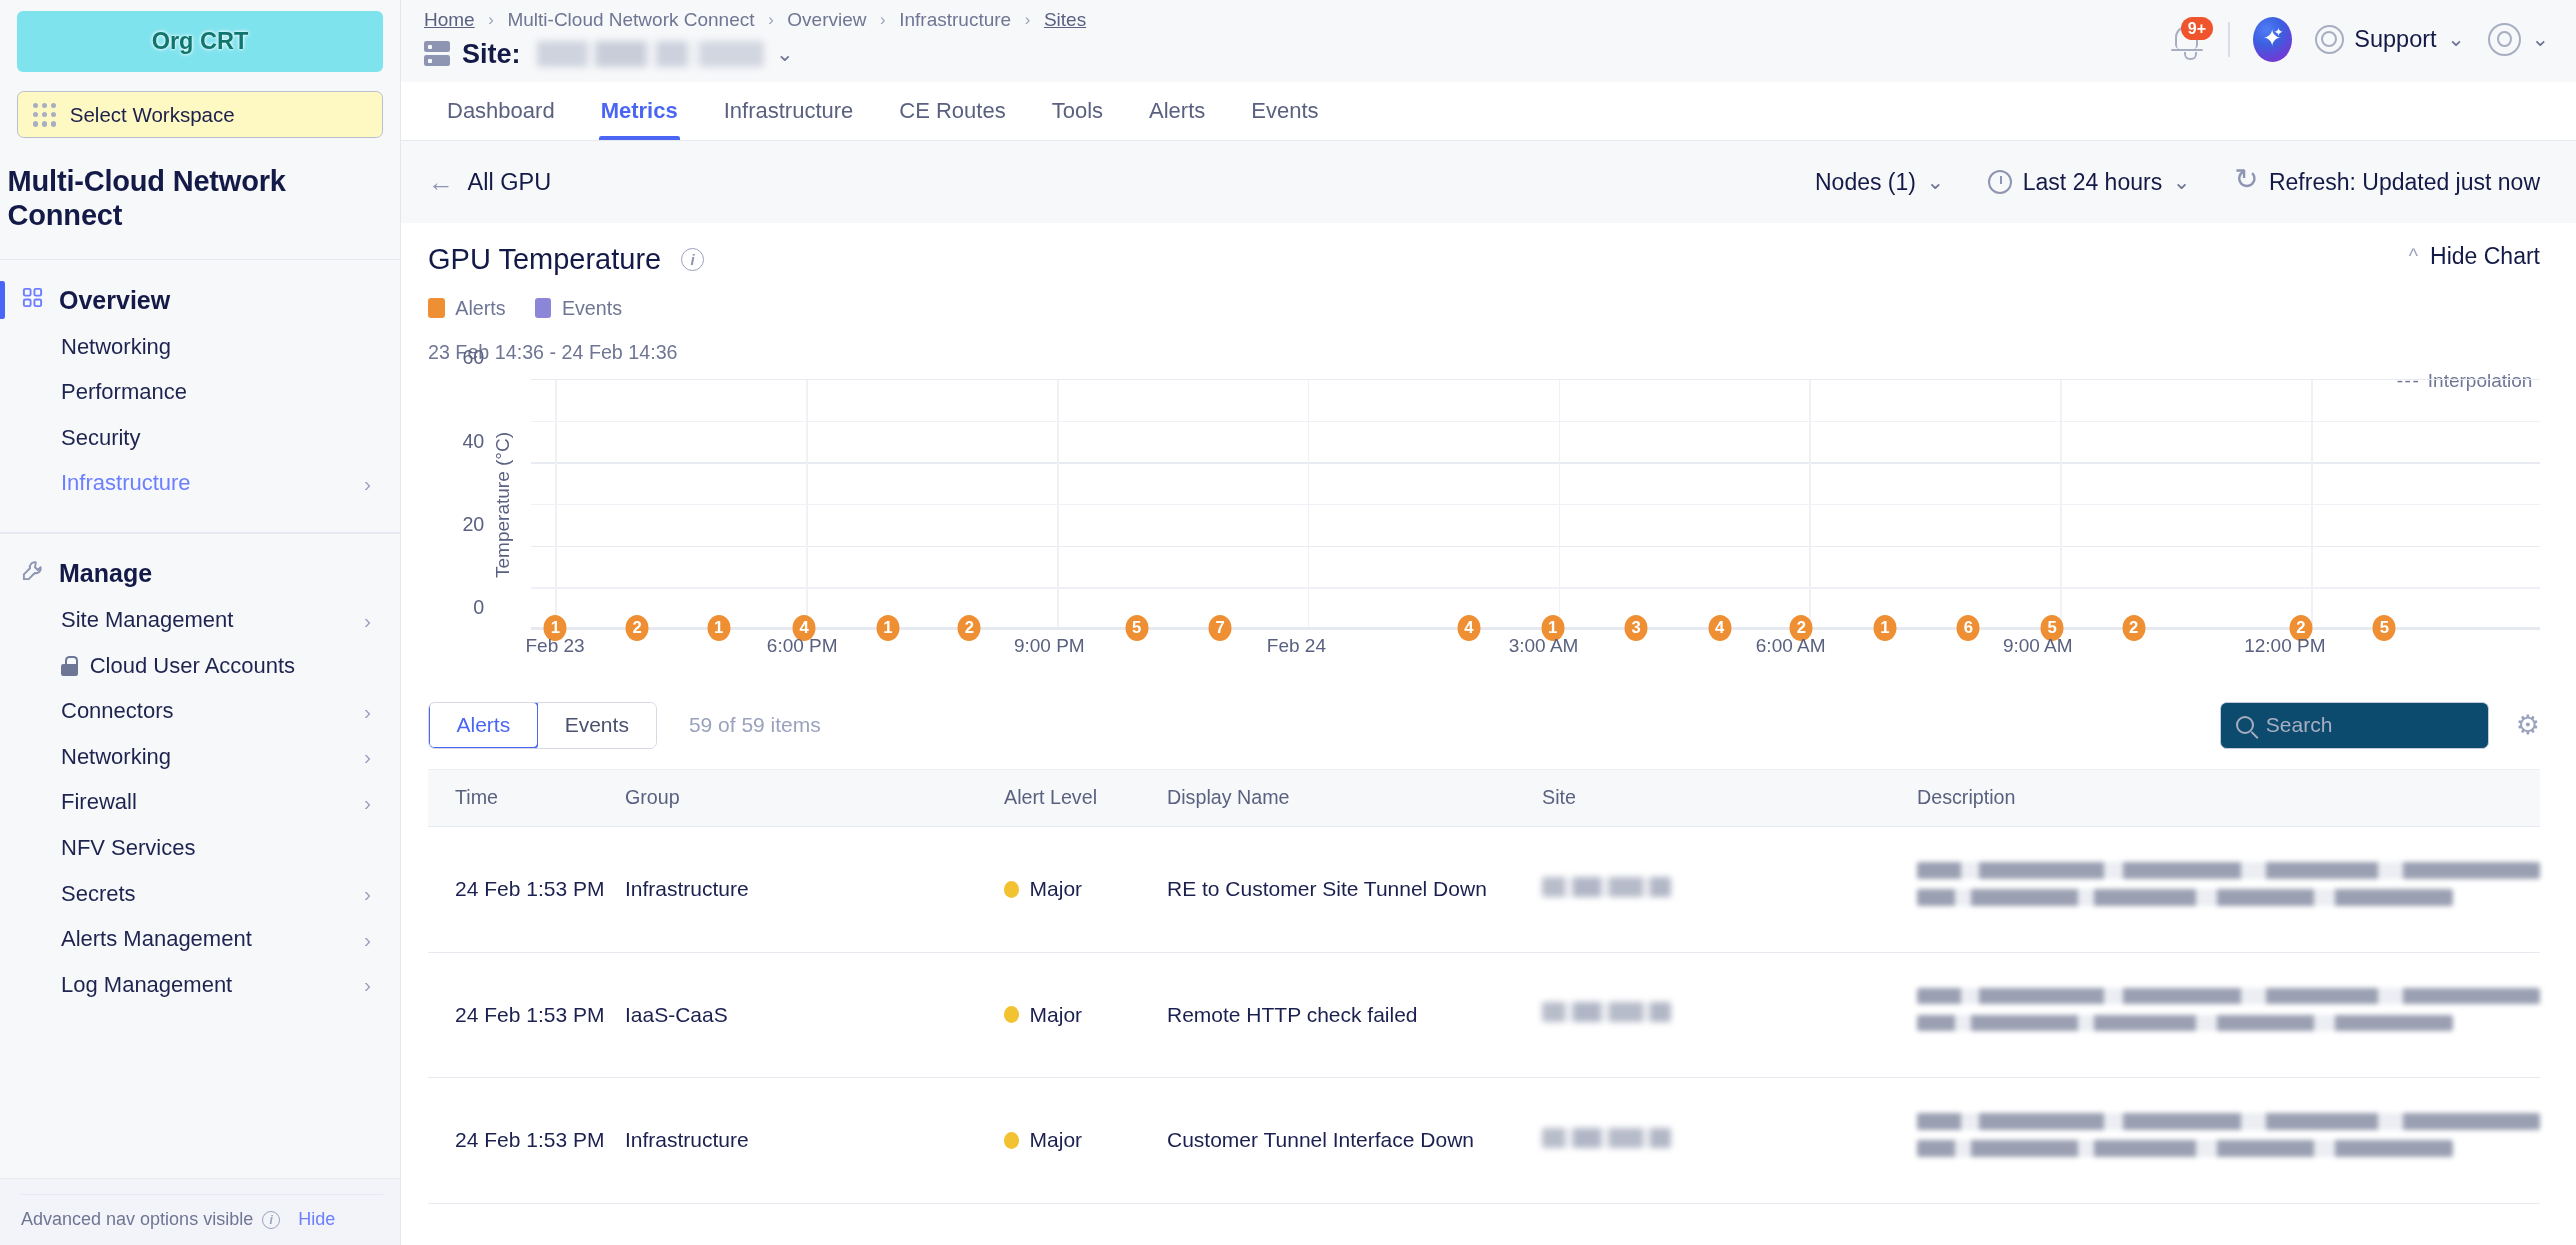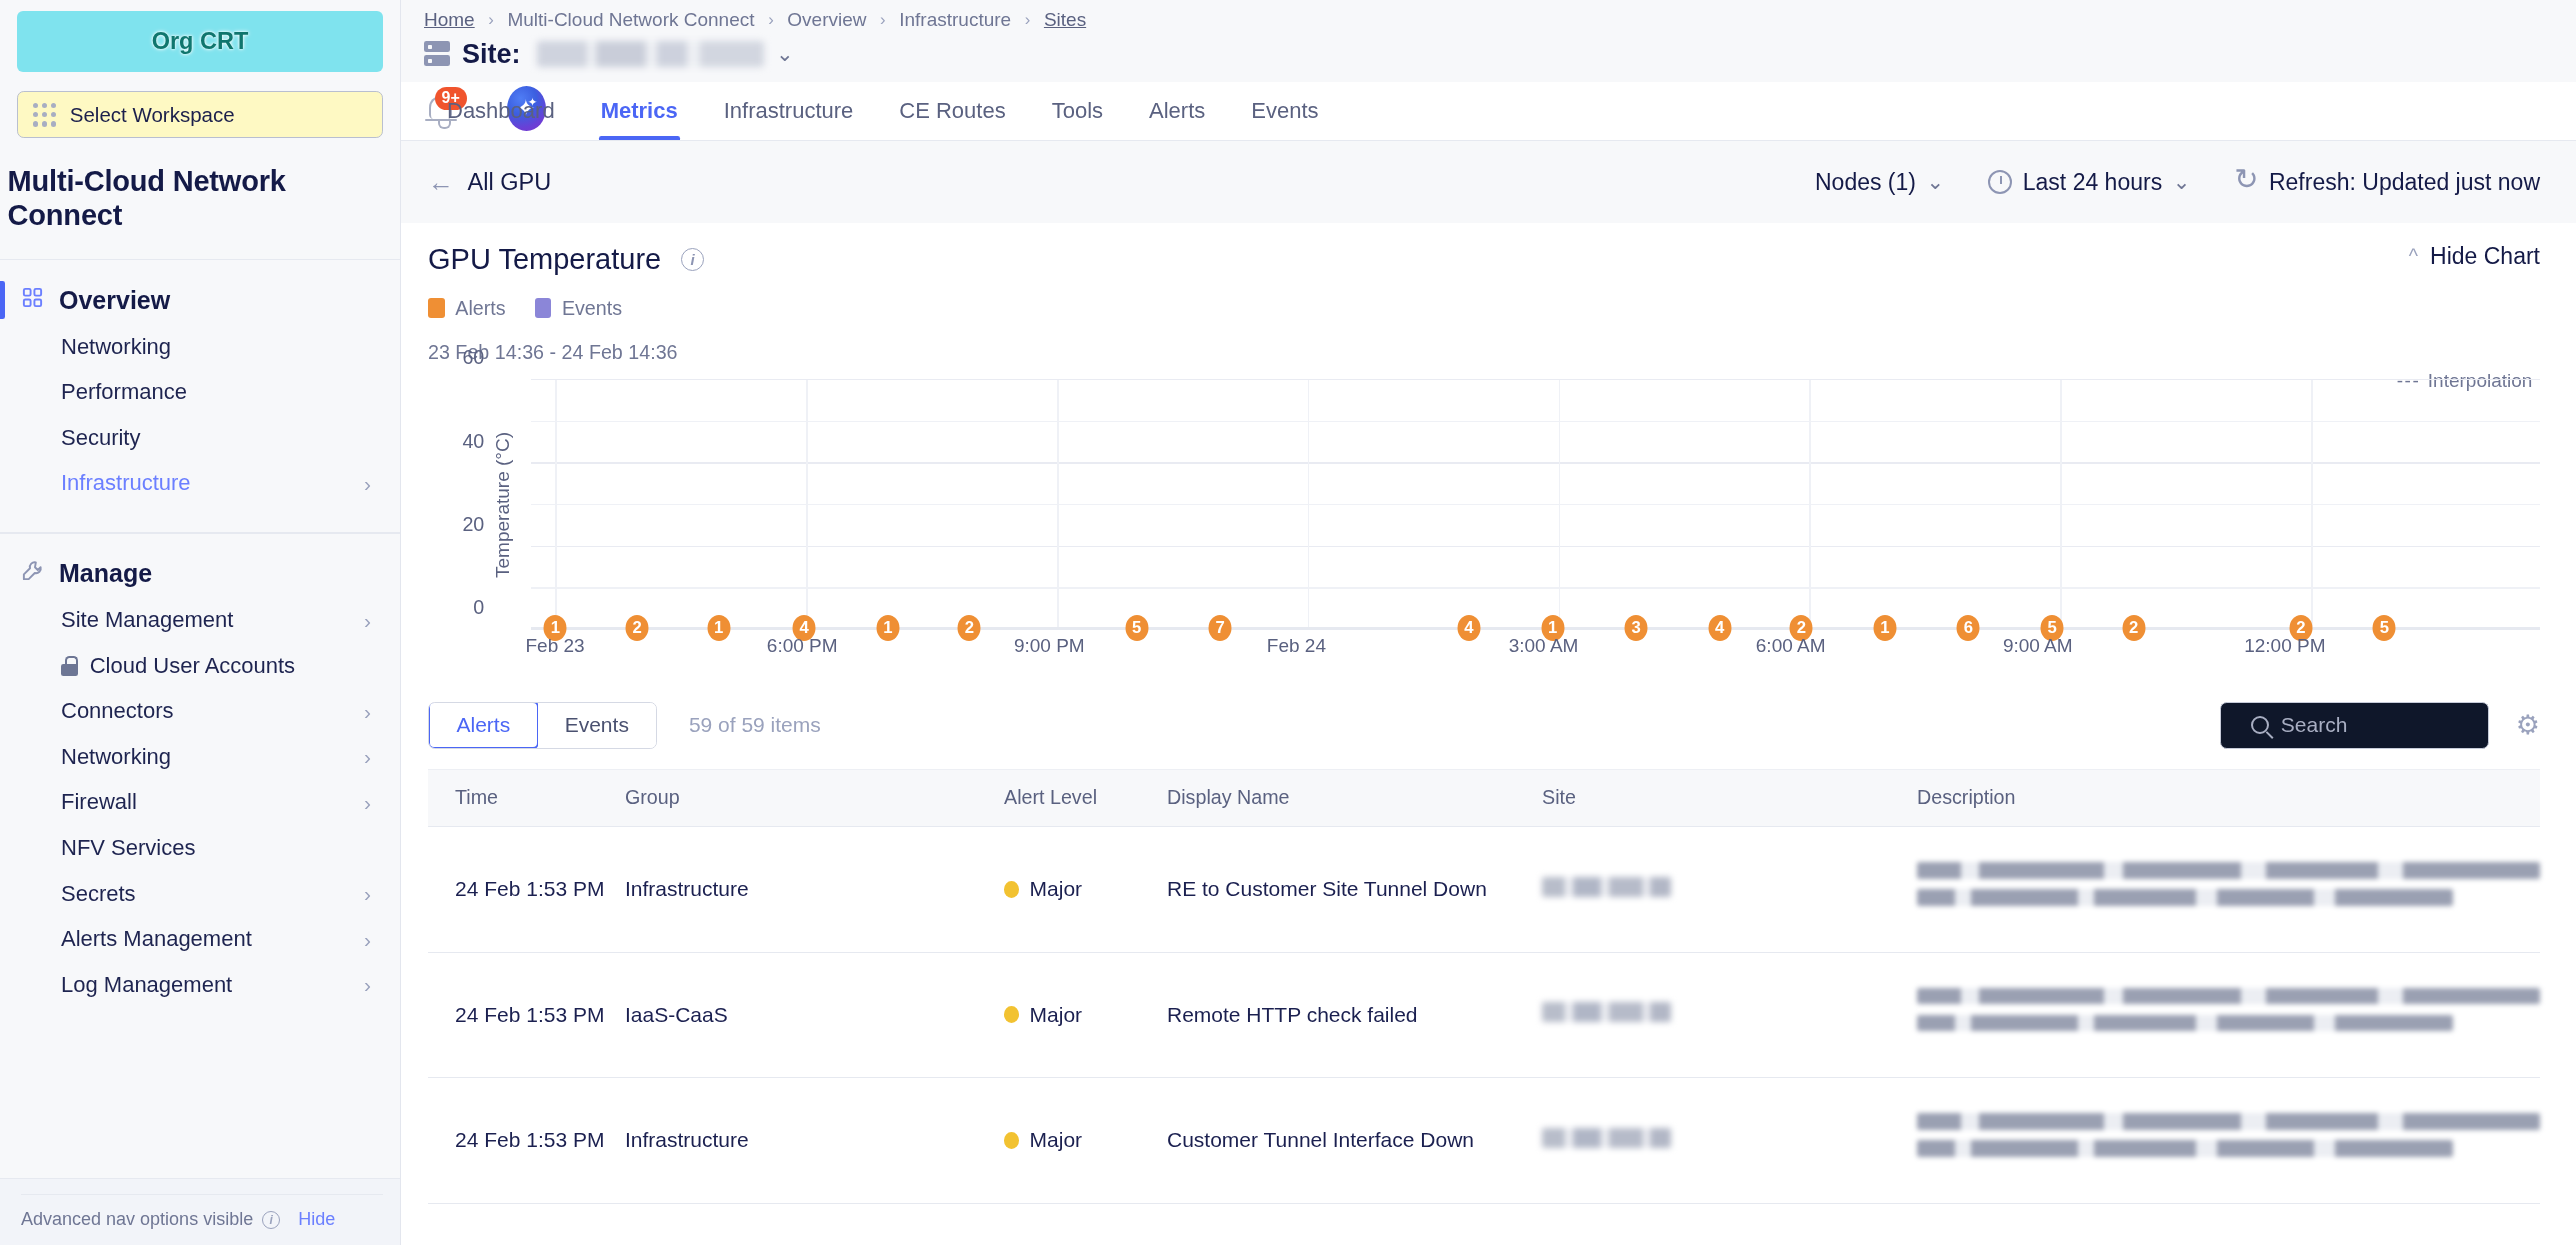"Home" .topbar { flex-direction: column -> none }
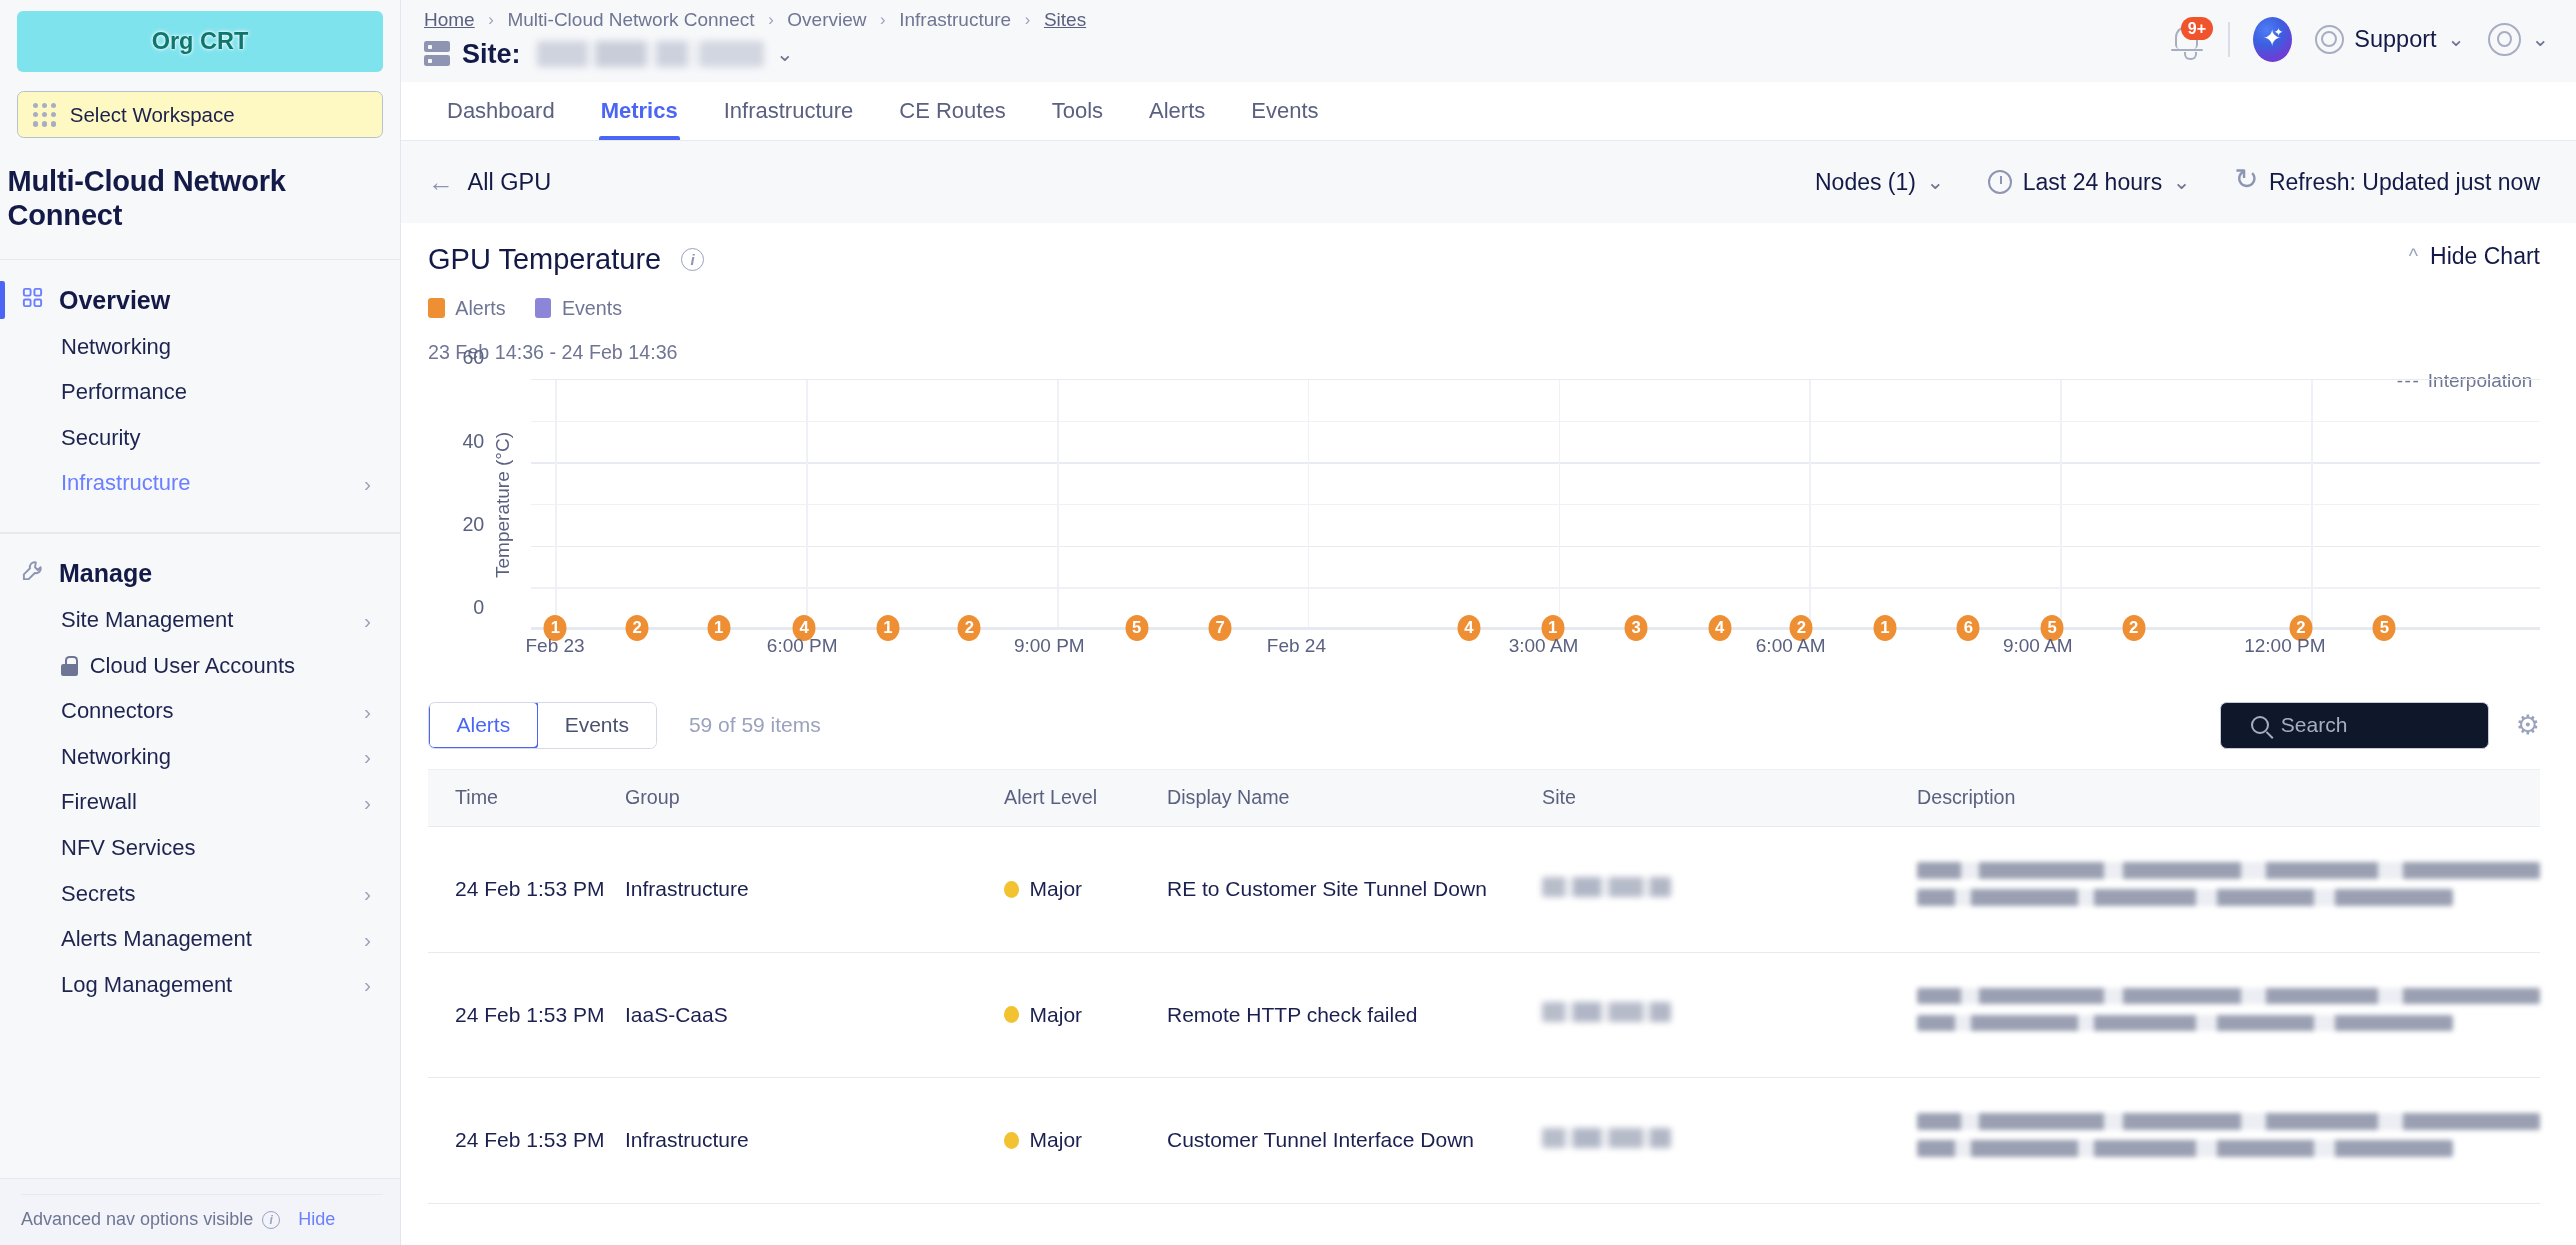"Search" .search { background: #0f172a -> #0c4a6e; padding: 0 30px -> 0 15px }
